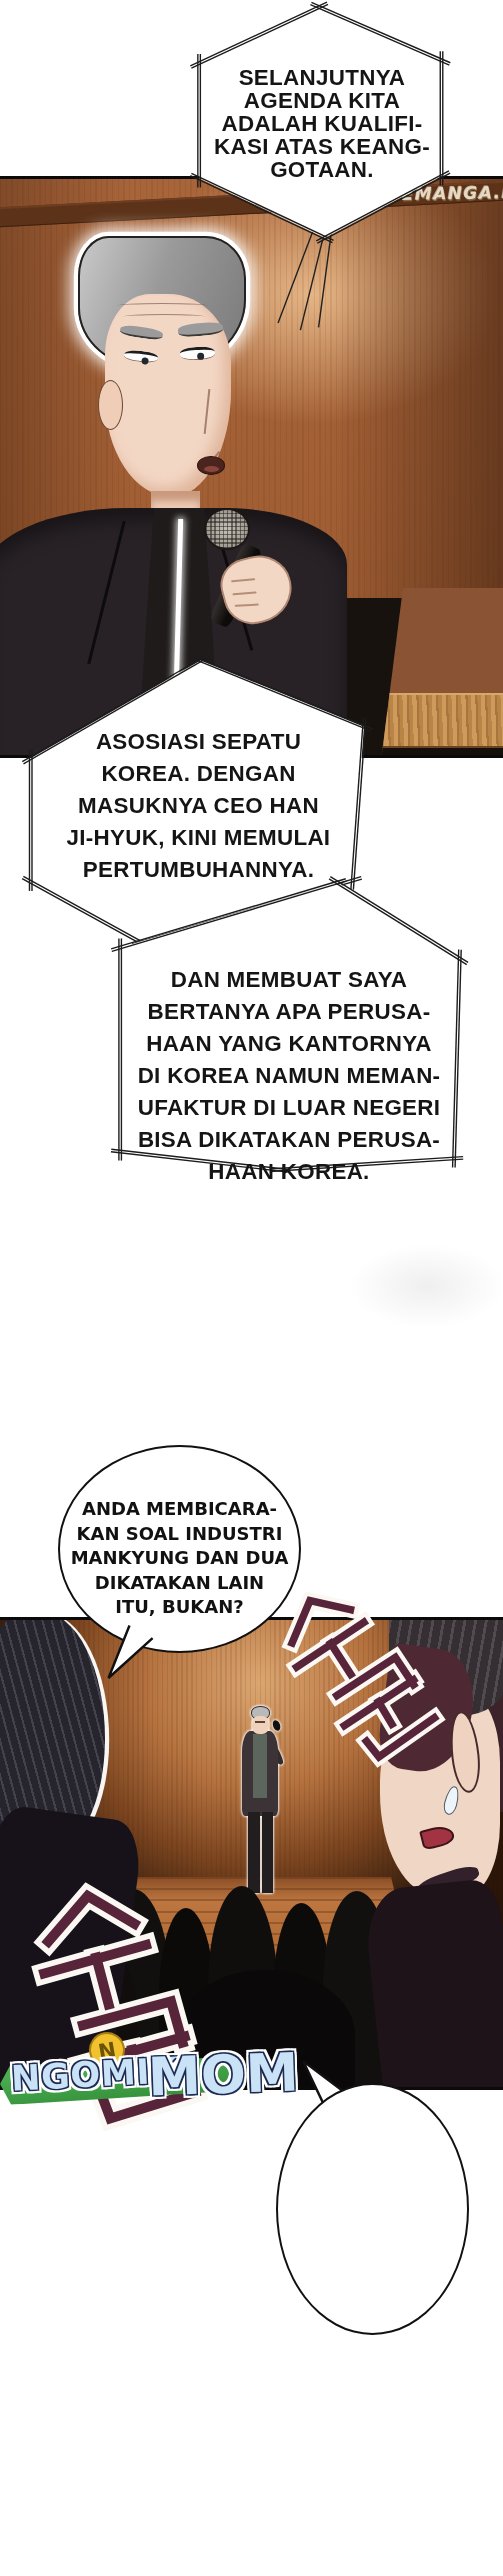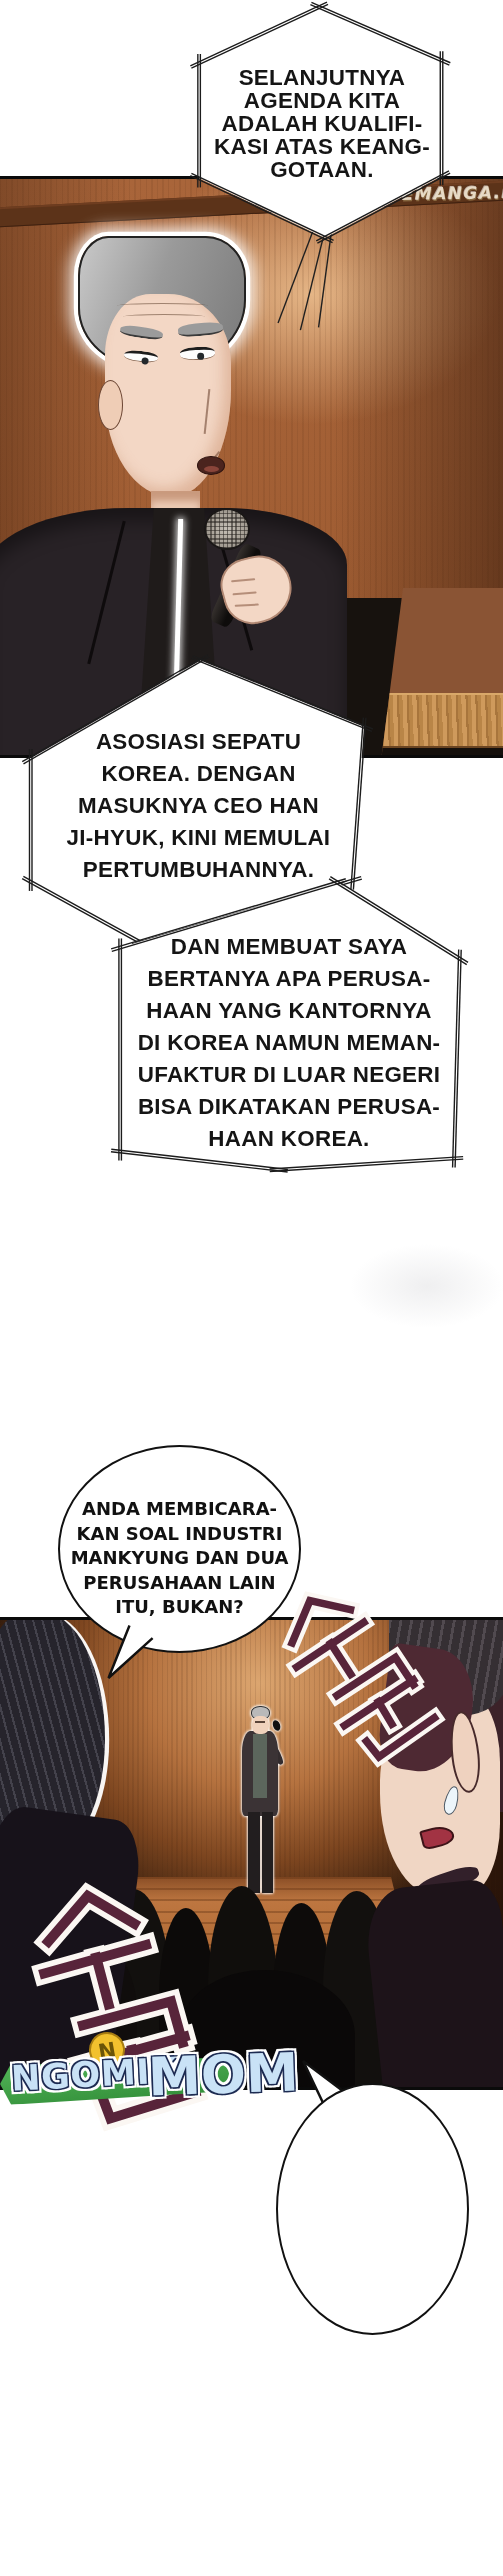"DAN MEMBUAT SAYA" #b3t { top: 931px -> 964px }
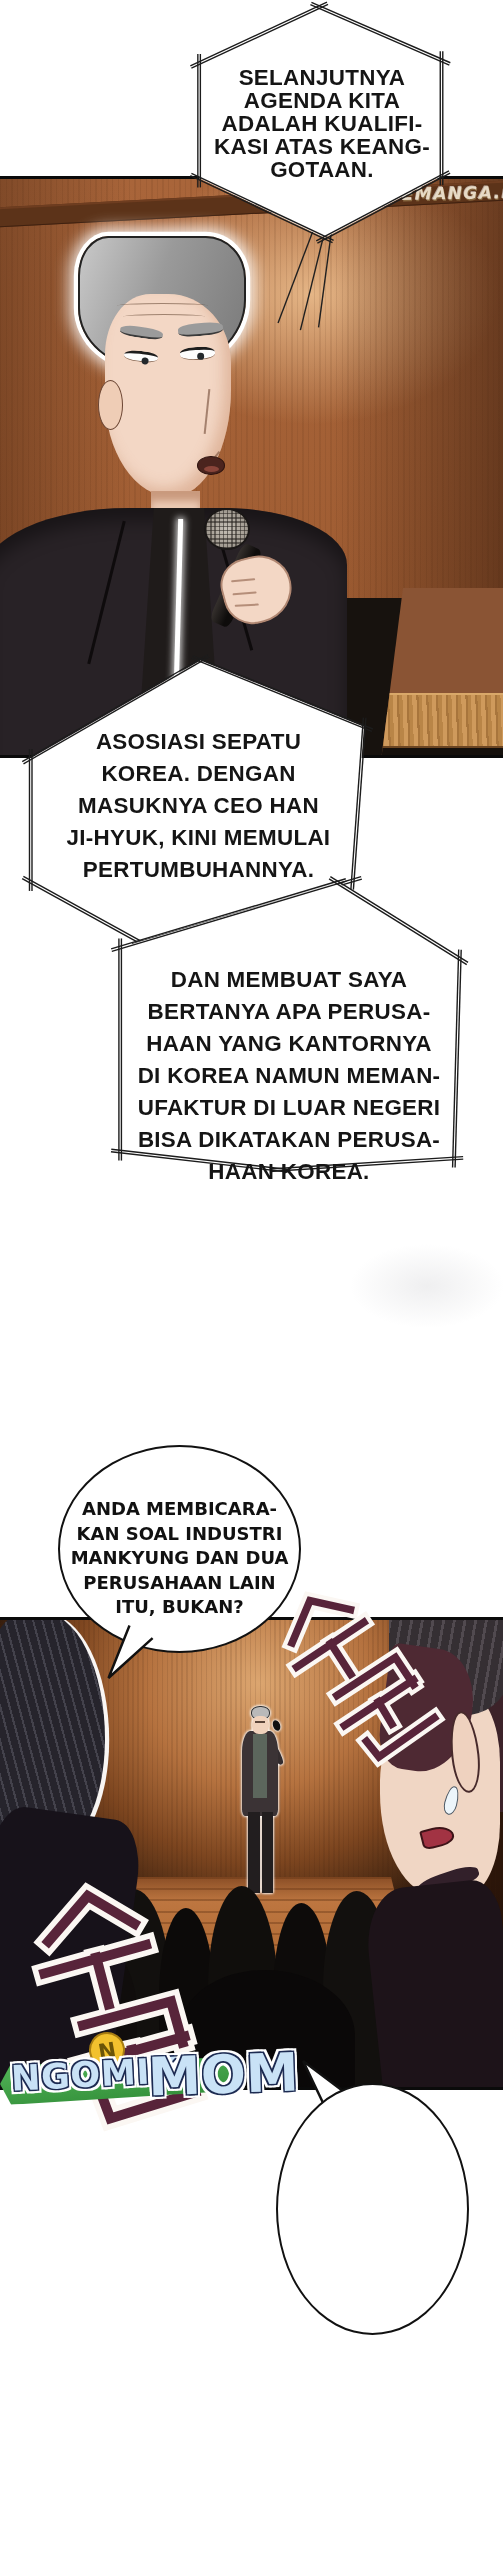"ANDA MEMBICARA-" div.roundtext { text: PERUSAHAAN -> DIKATAKAN }
